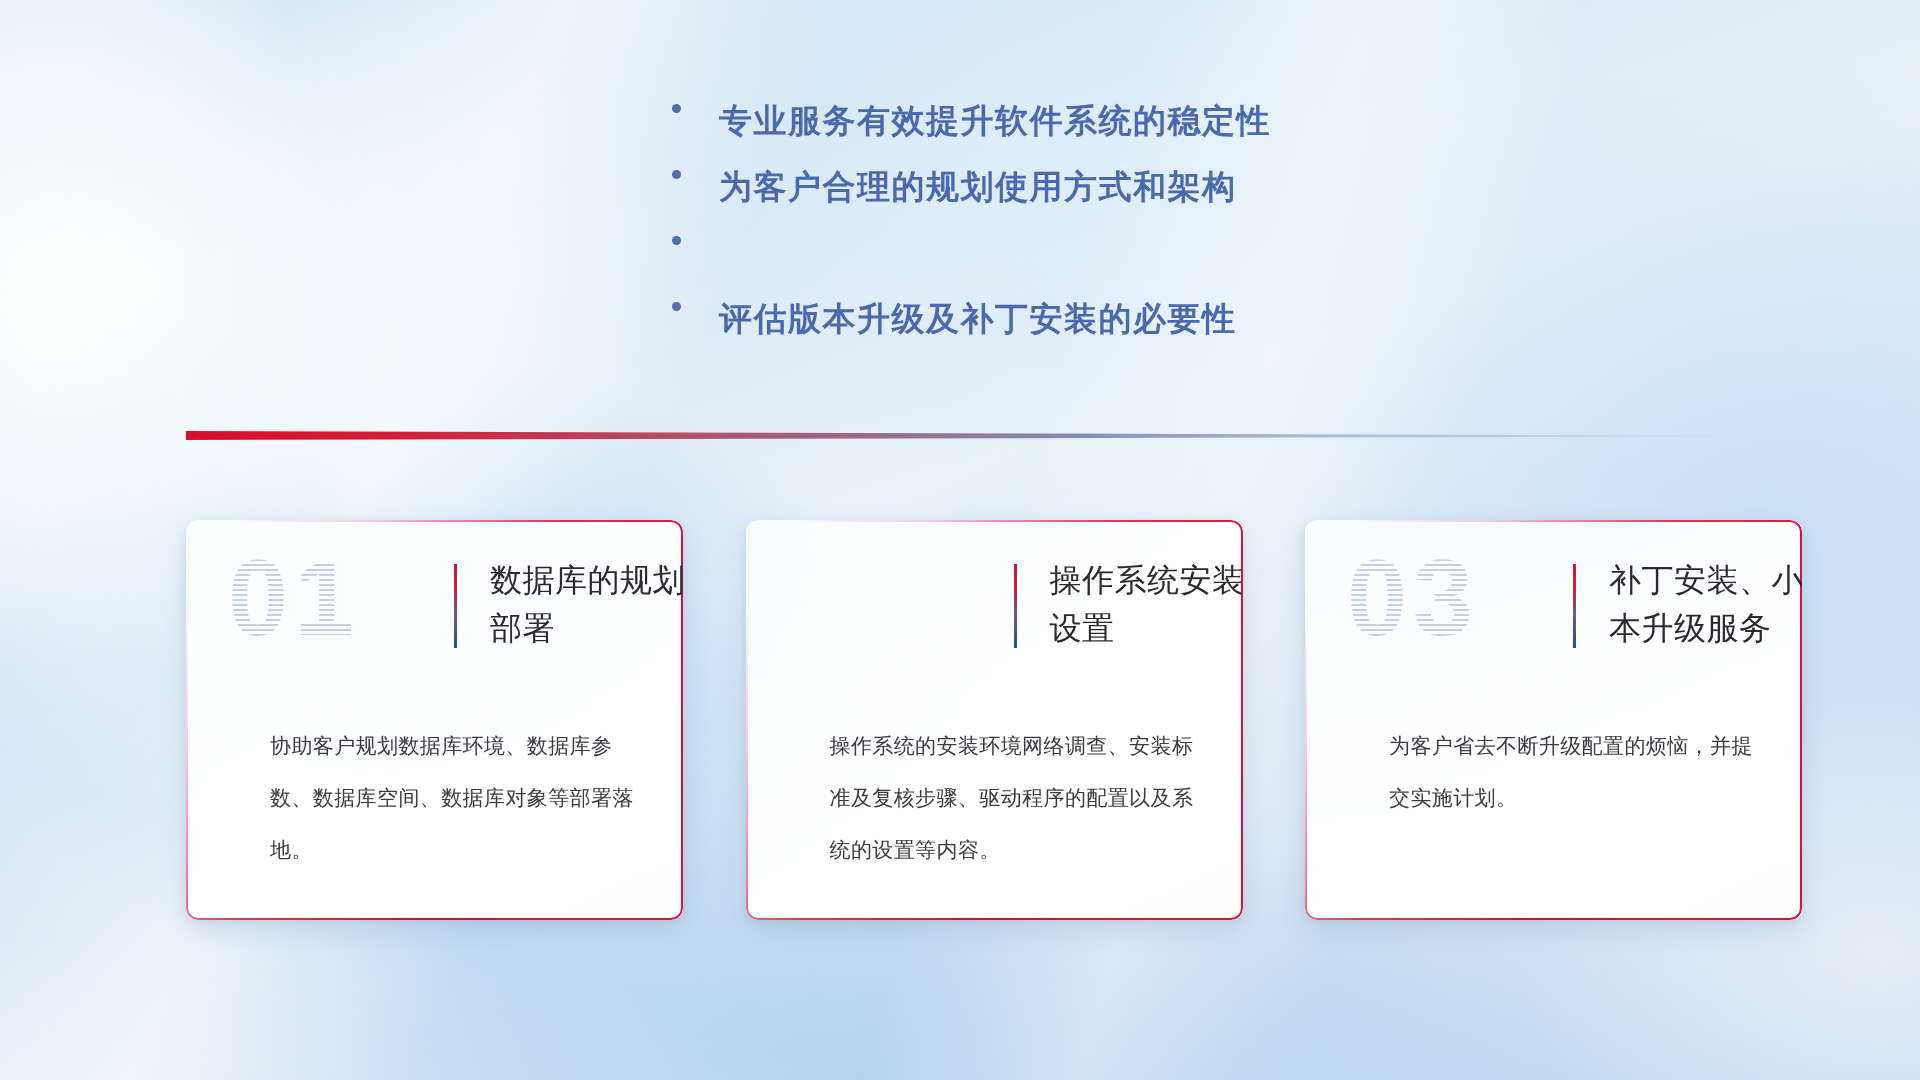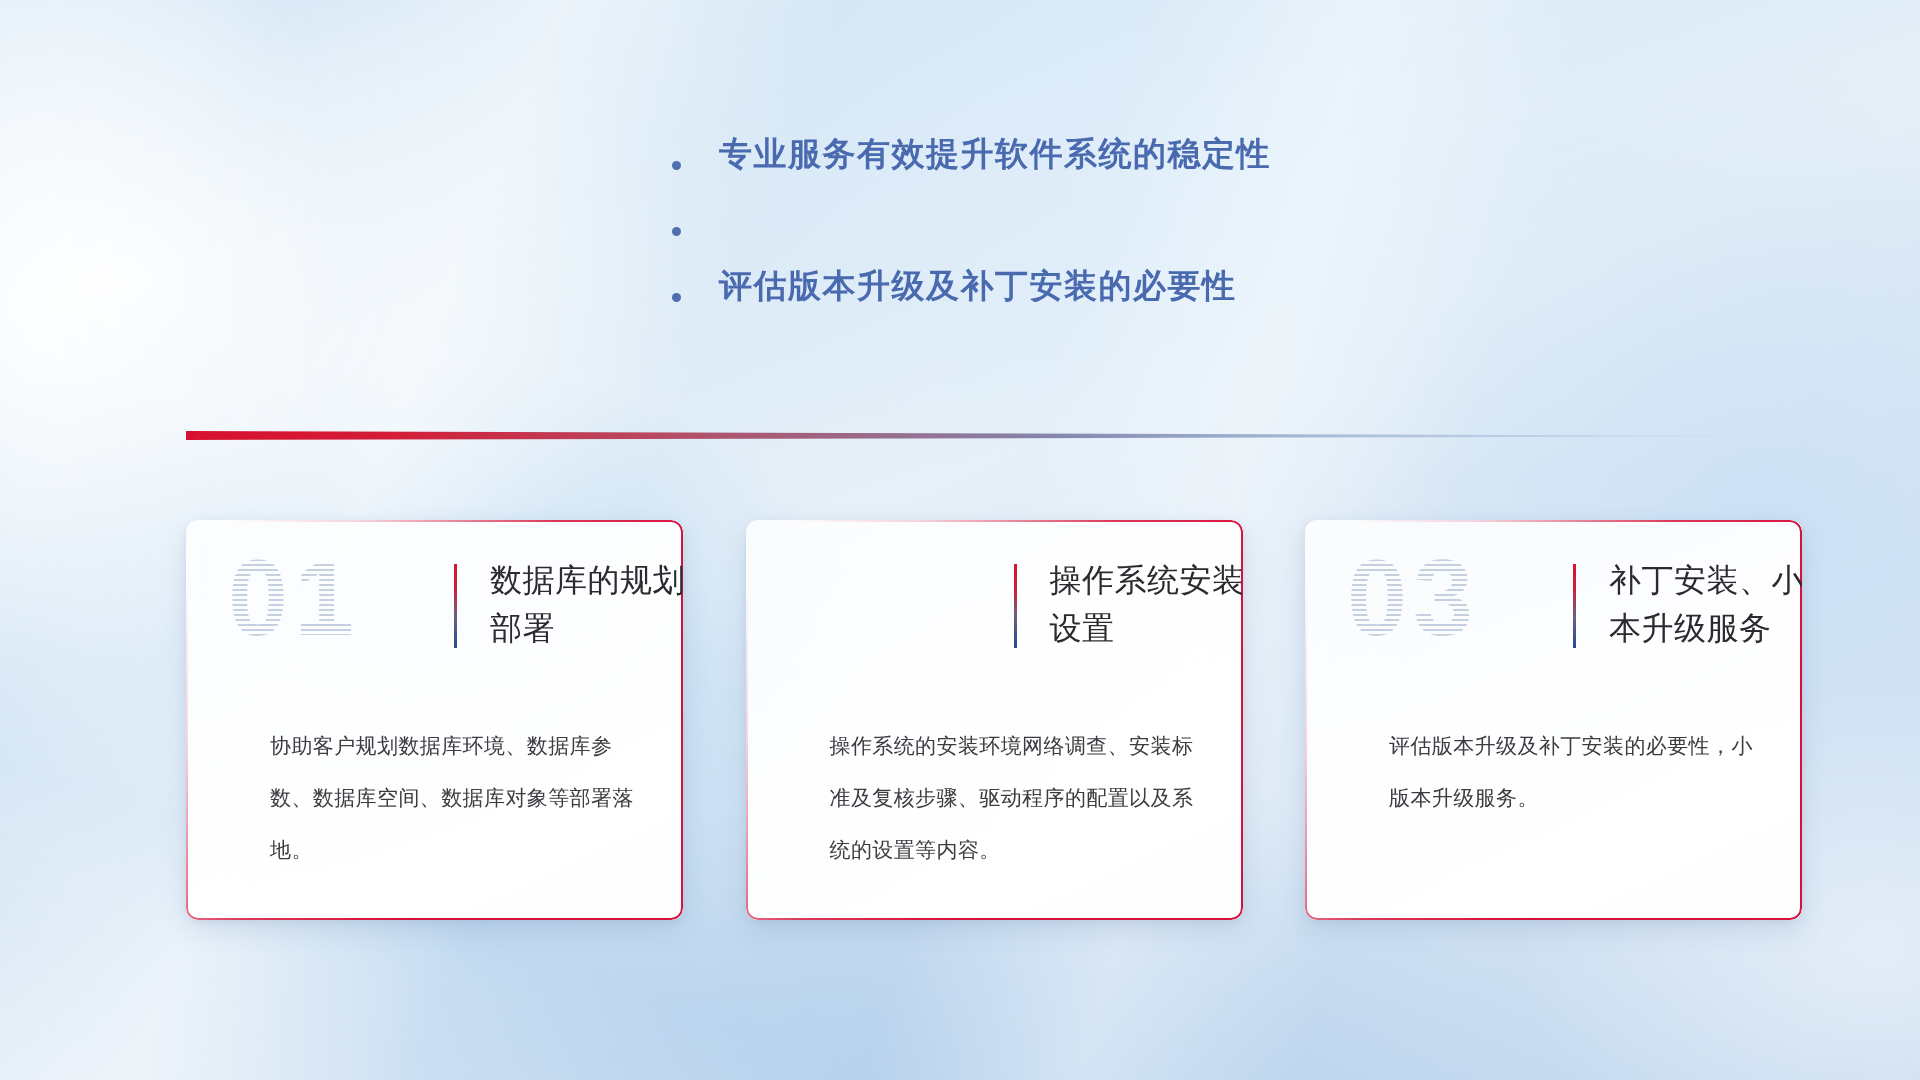"专业服务有效提升软件系统的稳定性" .bullet-row { align-items: flex-end -> flex-start }
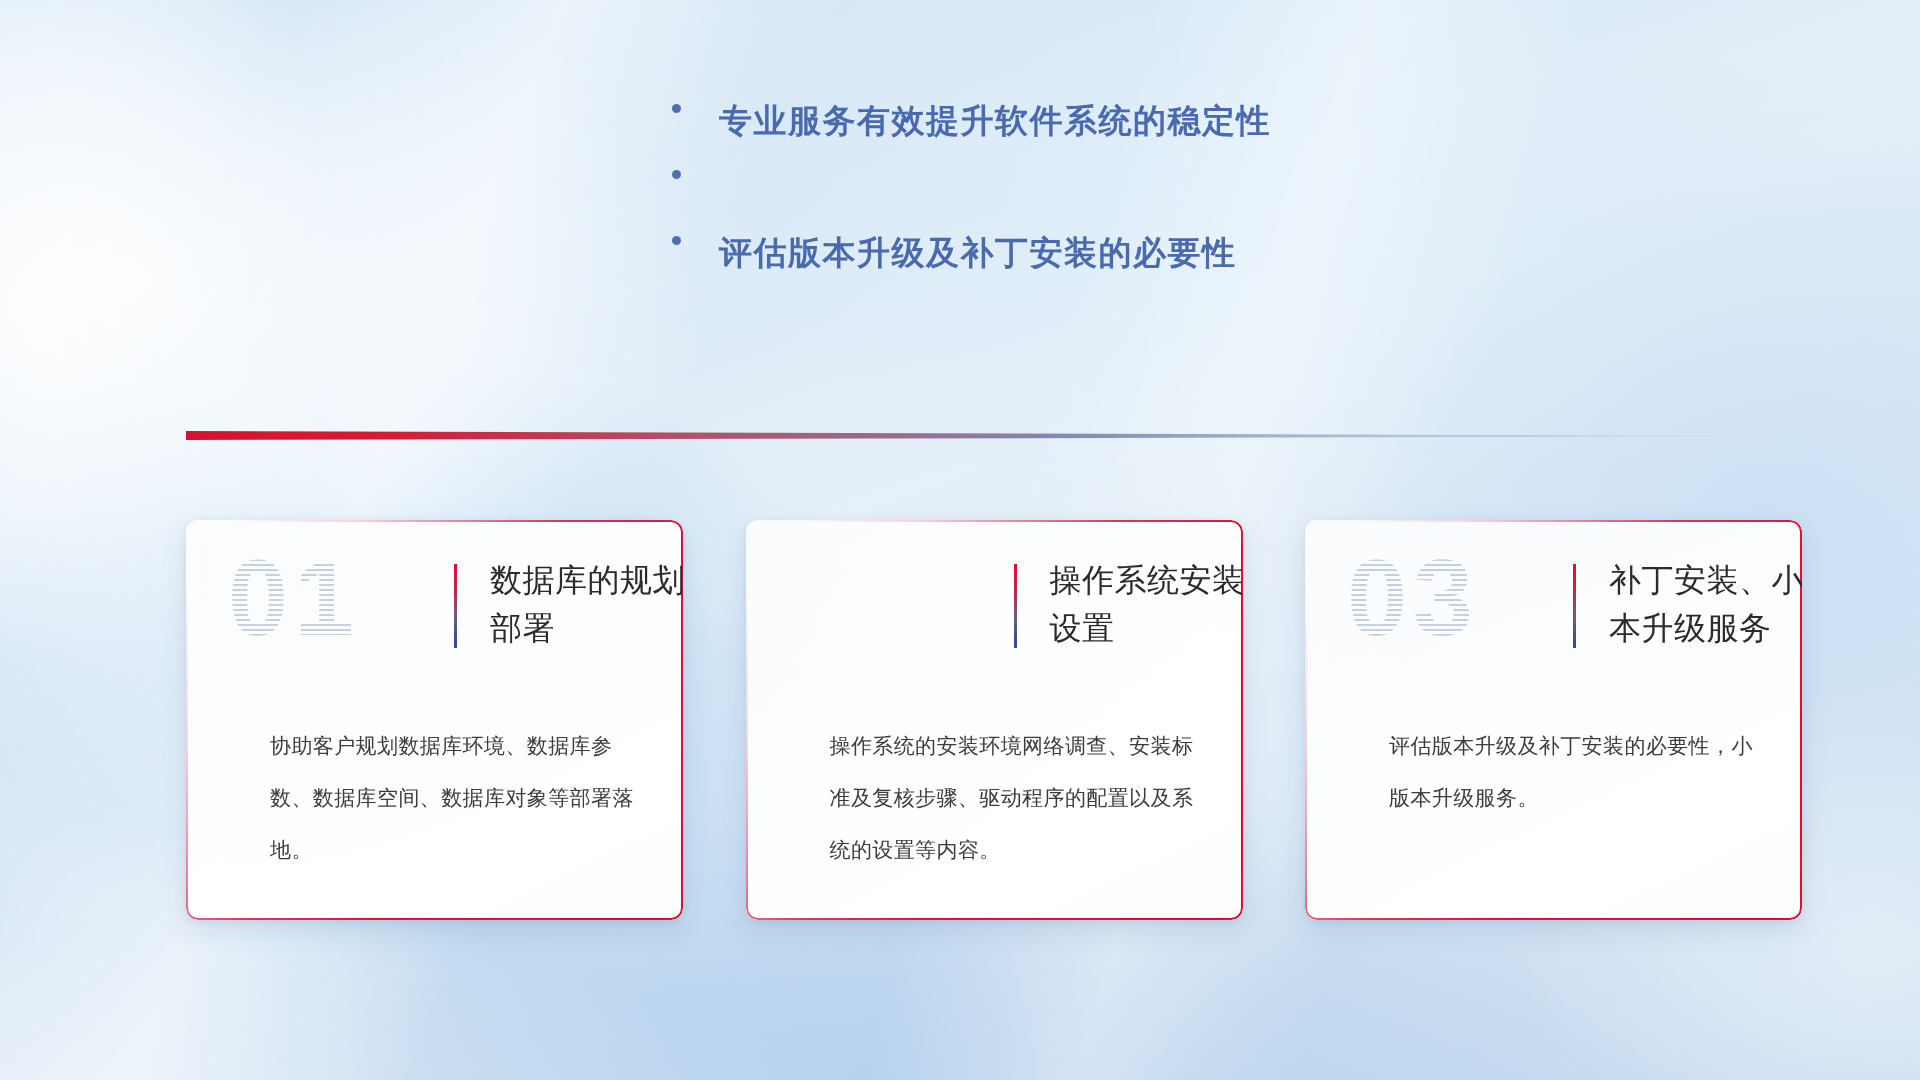"为客户合理的规划使用方式和架构" div.bullet-row { html: none -> <div> <span></span> <span>为客户合理的规划使用方式和架构</span> </div> }
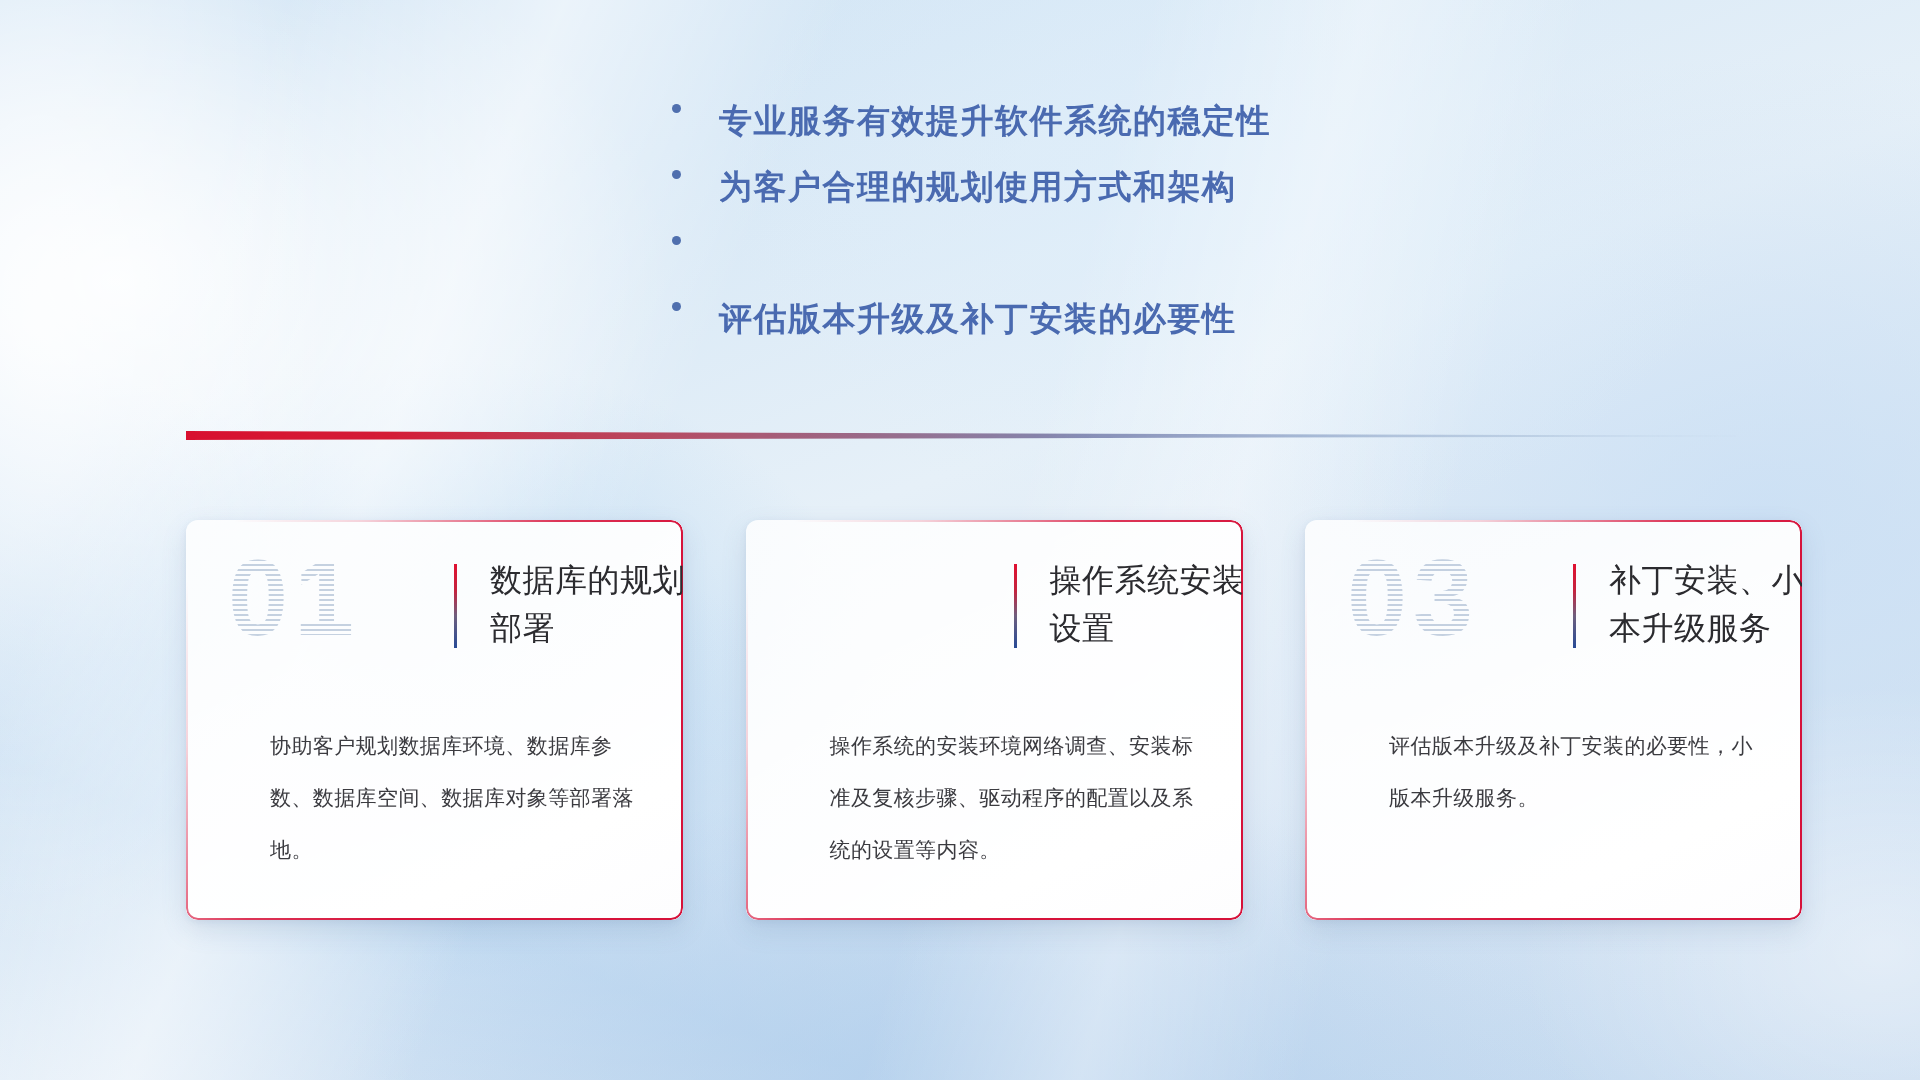"评估版本升级及补丁安装的必要性，小版本升级服务。" div.card-body { text: 评估版本升级及补丁安装的必要性，小版本升级服务 -> 为客户省去不断升级配置的烦恼，并提交实施计划 }
